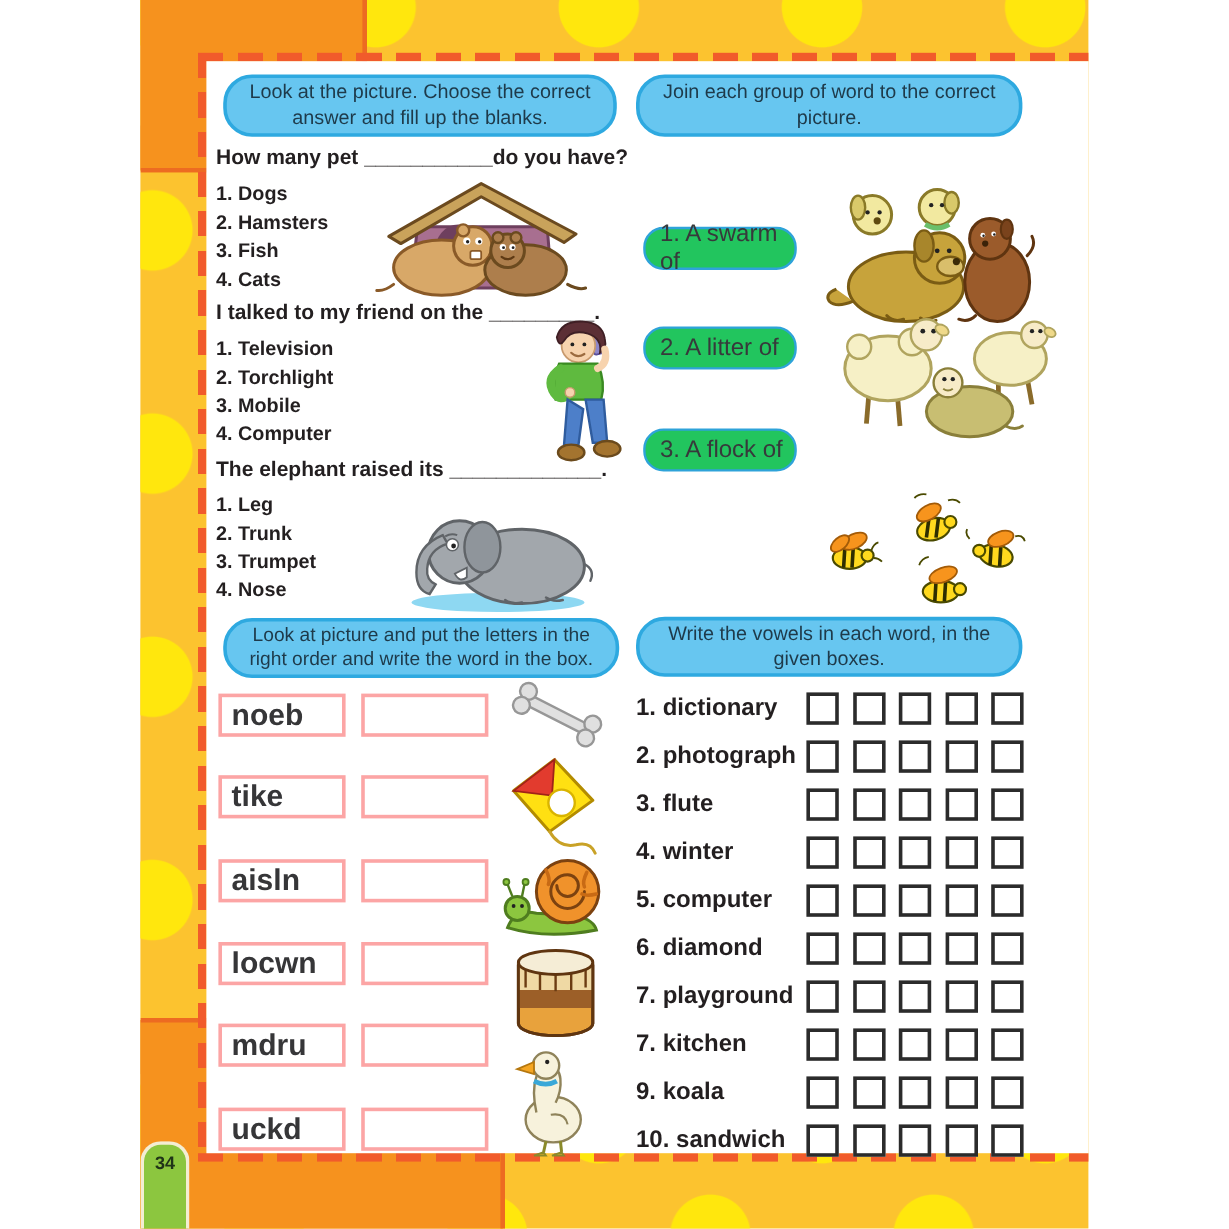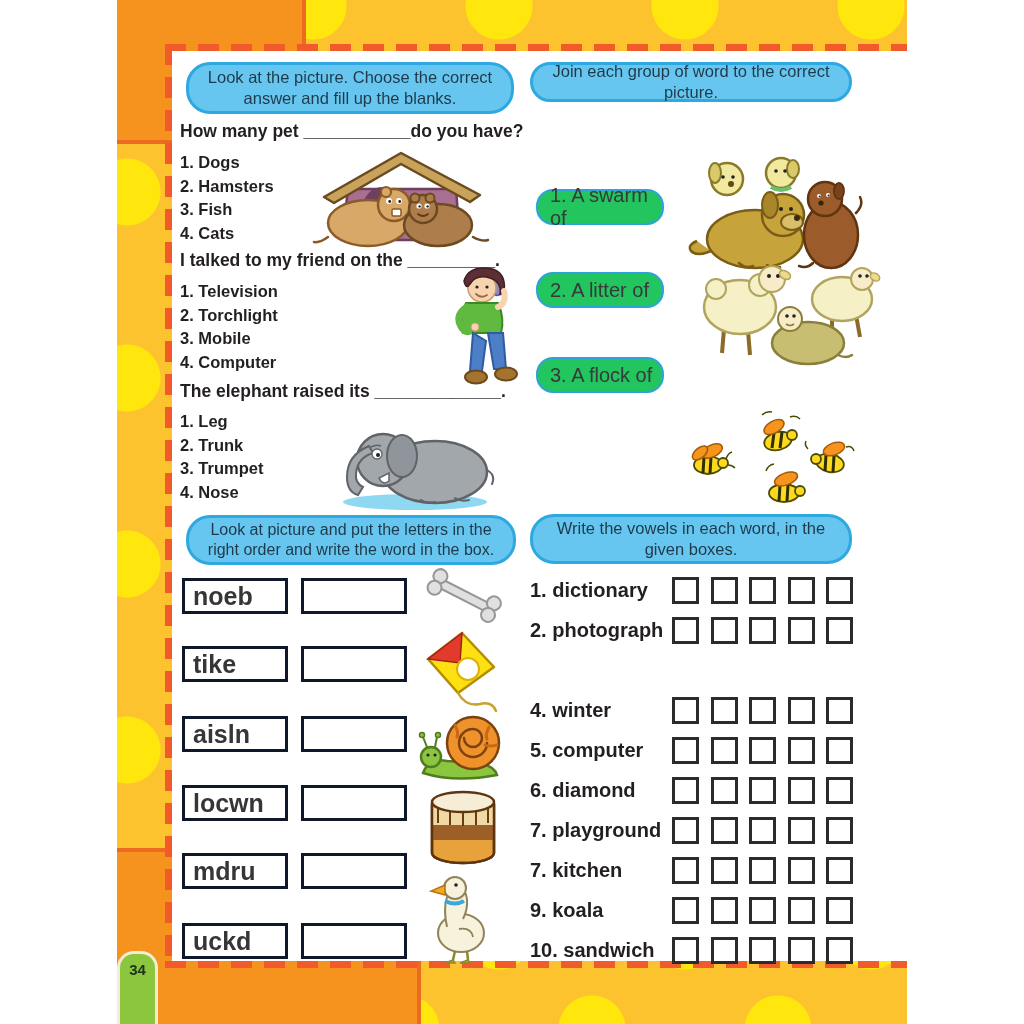"Join each group of word" .ibox3 { height: 40px -> 52px }
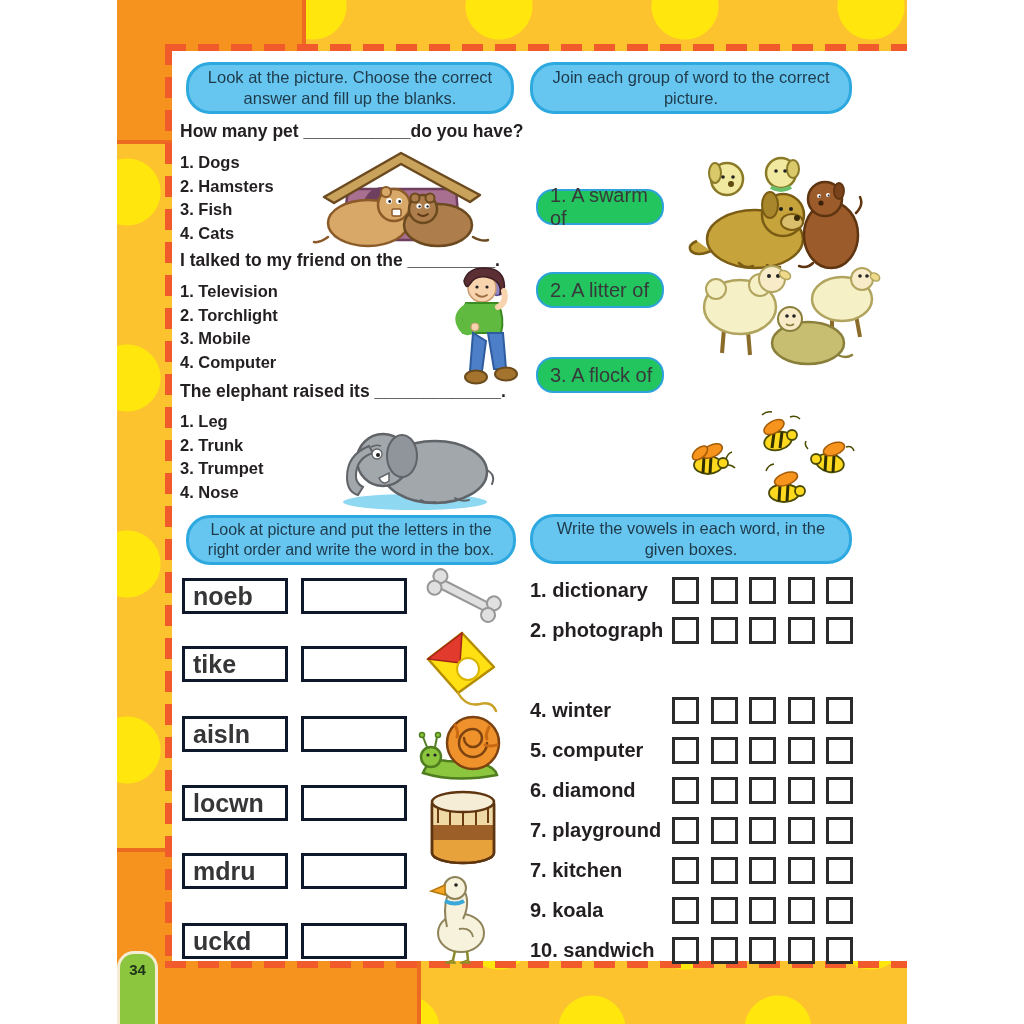"noeb" .sbox { border: 3px solid #0f172a -> 3px solid #fca5a5 }
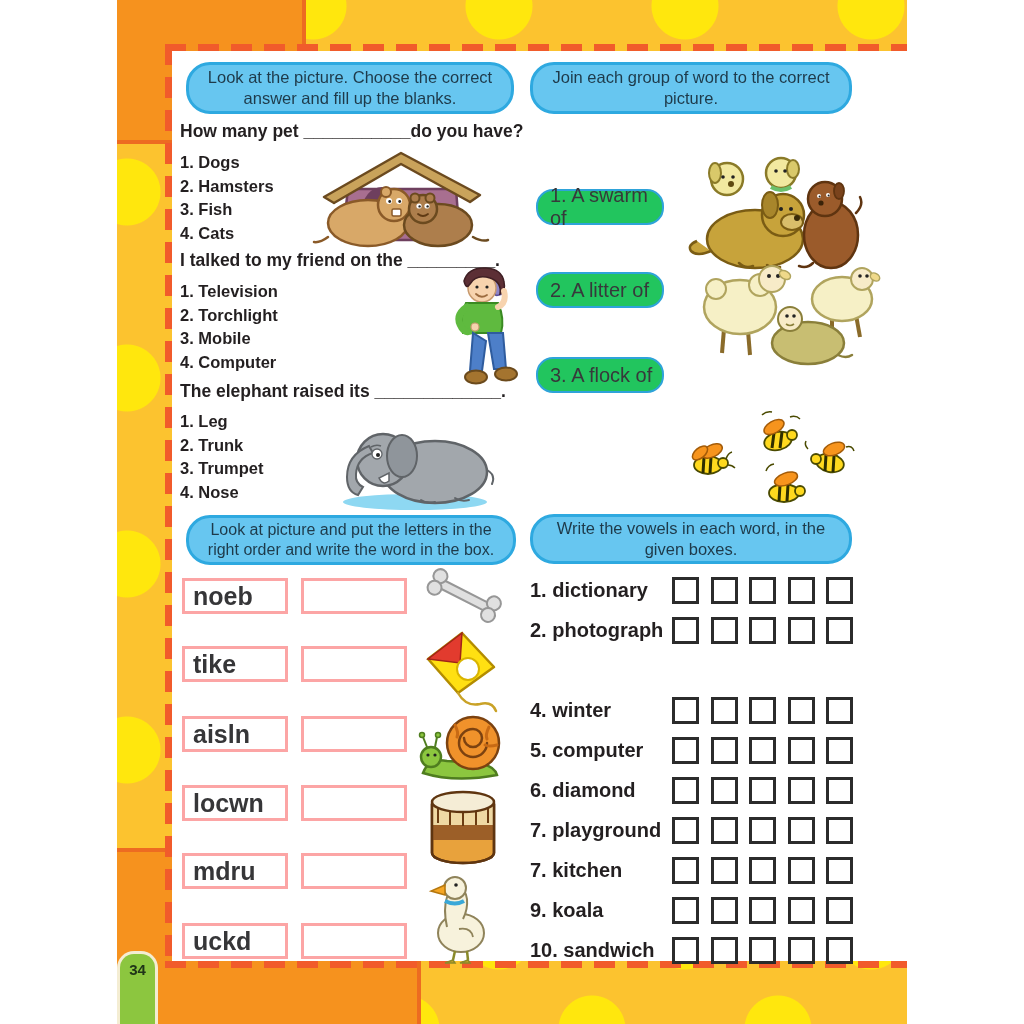"3. flute" div.vrow { html: none -> <div> <span>3. flute</span> <span> <span></span> <span></span> <span></span> <span></span> <span></span> </span> </div> }
